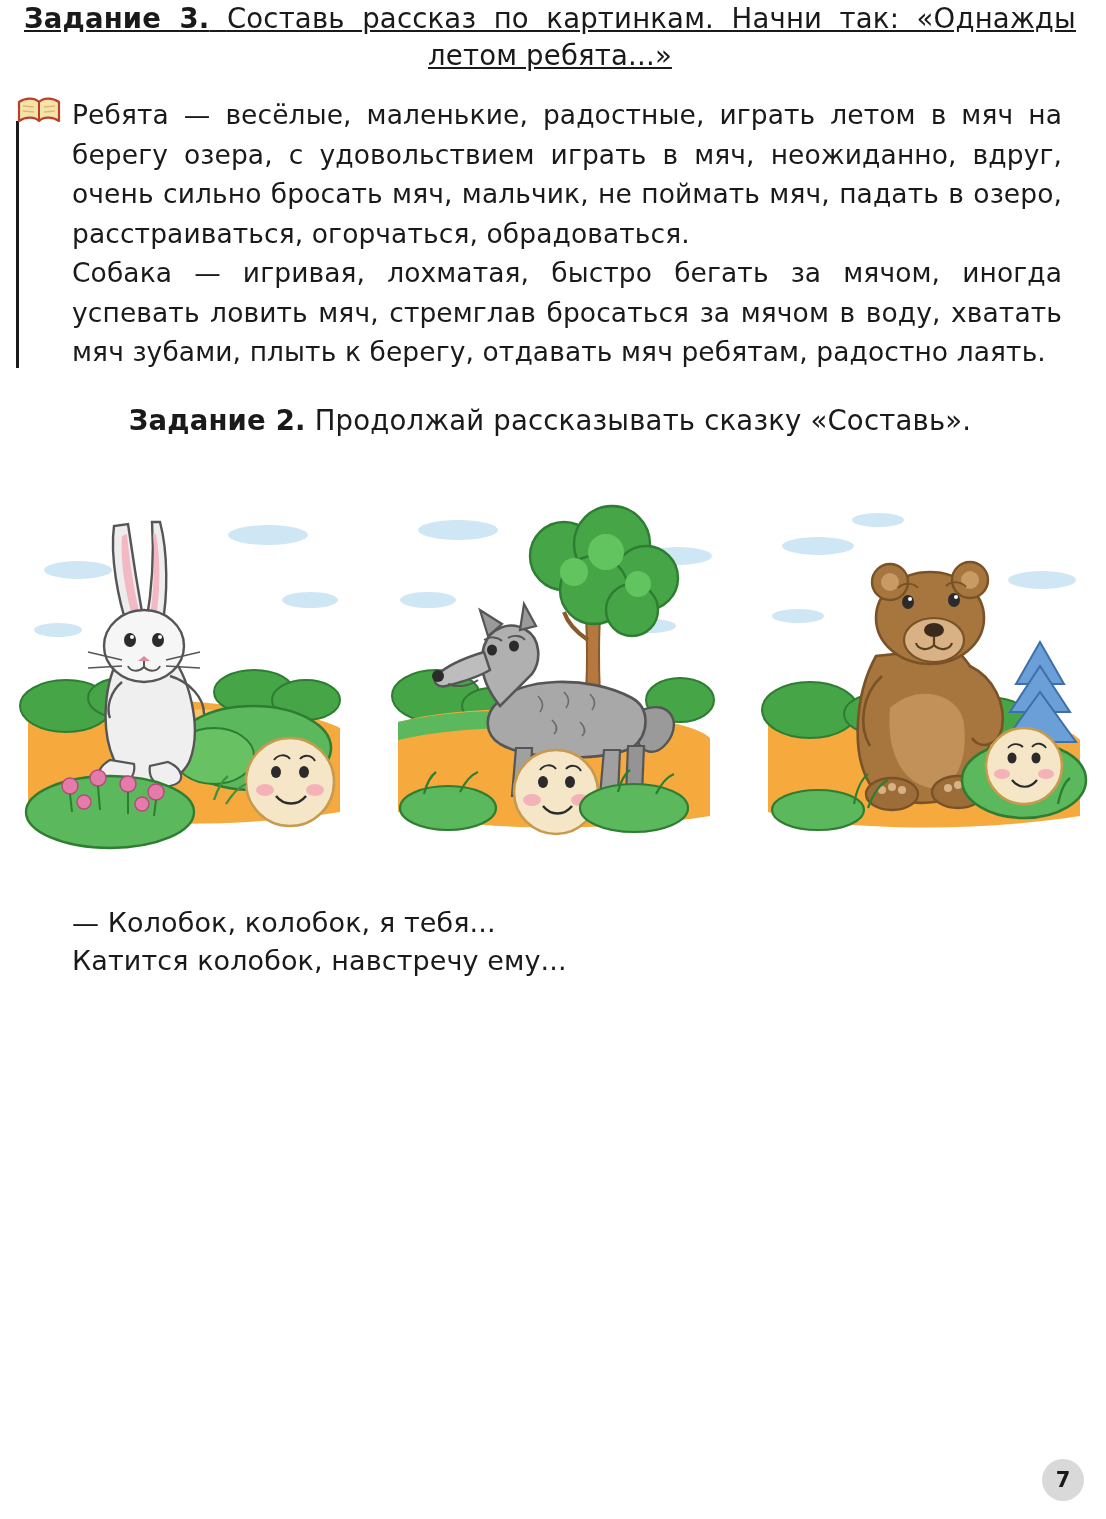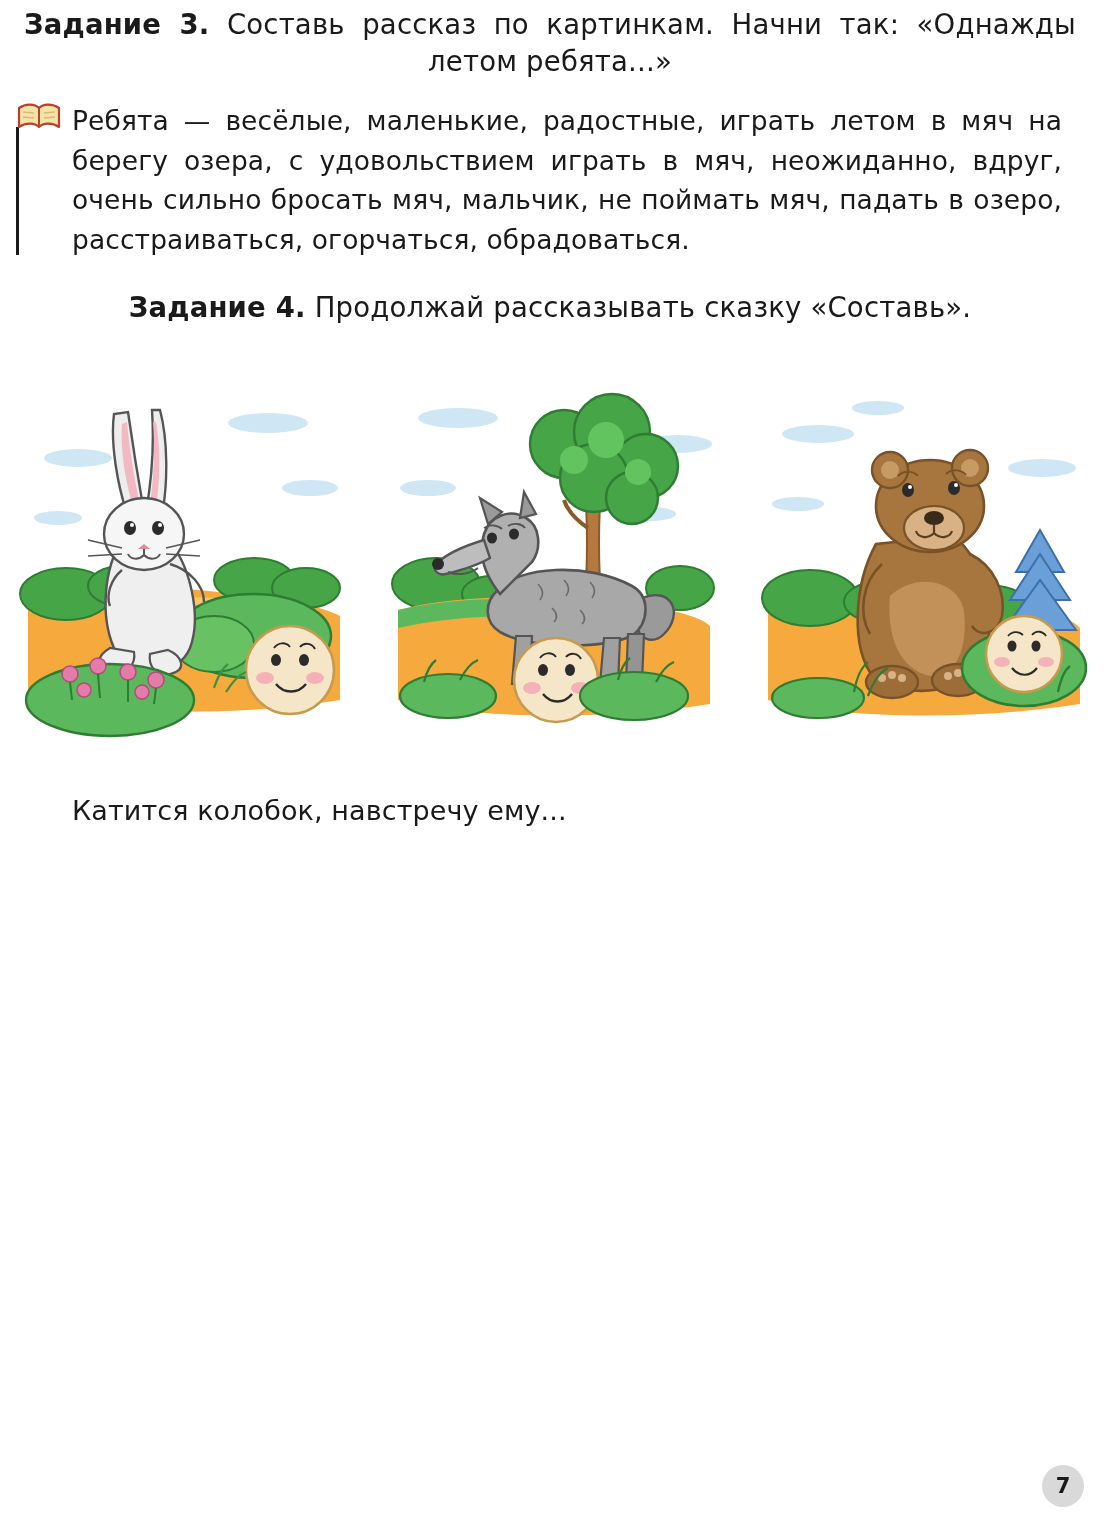"Задание 3. Составь рассказ по" div.task-block { margin-top: 6px -> none; text-decoration: none -> underline }
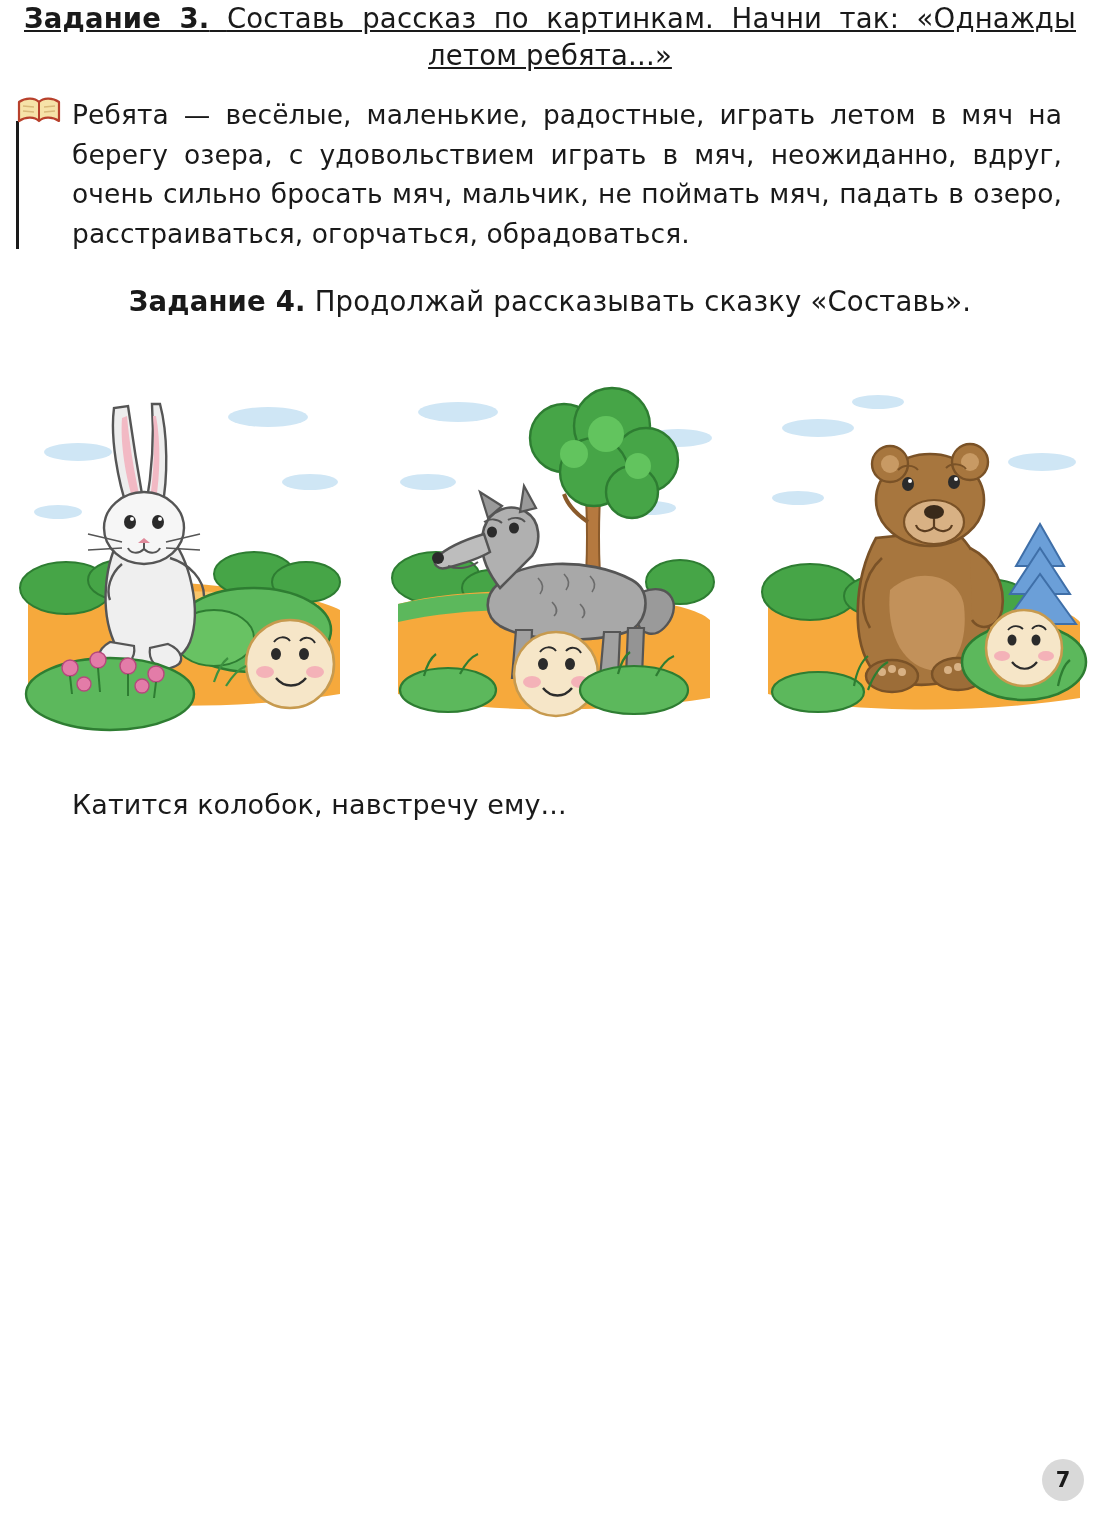"Собака — игривая, лохматая, быстро" p.last { html: none -> <p>Собака — игривая, лохматая, быстро бегать за мячом, иногда успевать ловить мяч, стремглав бросаться за мячом в воду, хватать мяч зубами, плыть к берегу, отдавать мяч ребятам, радостно лаять.</p> }
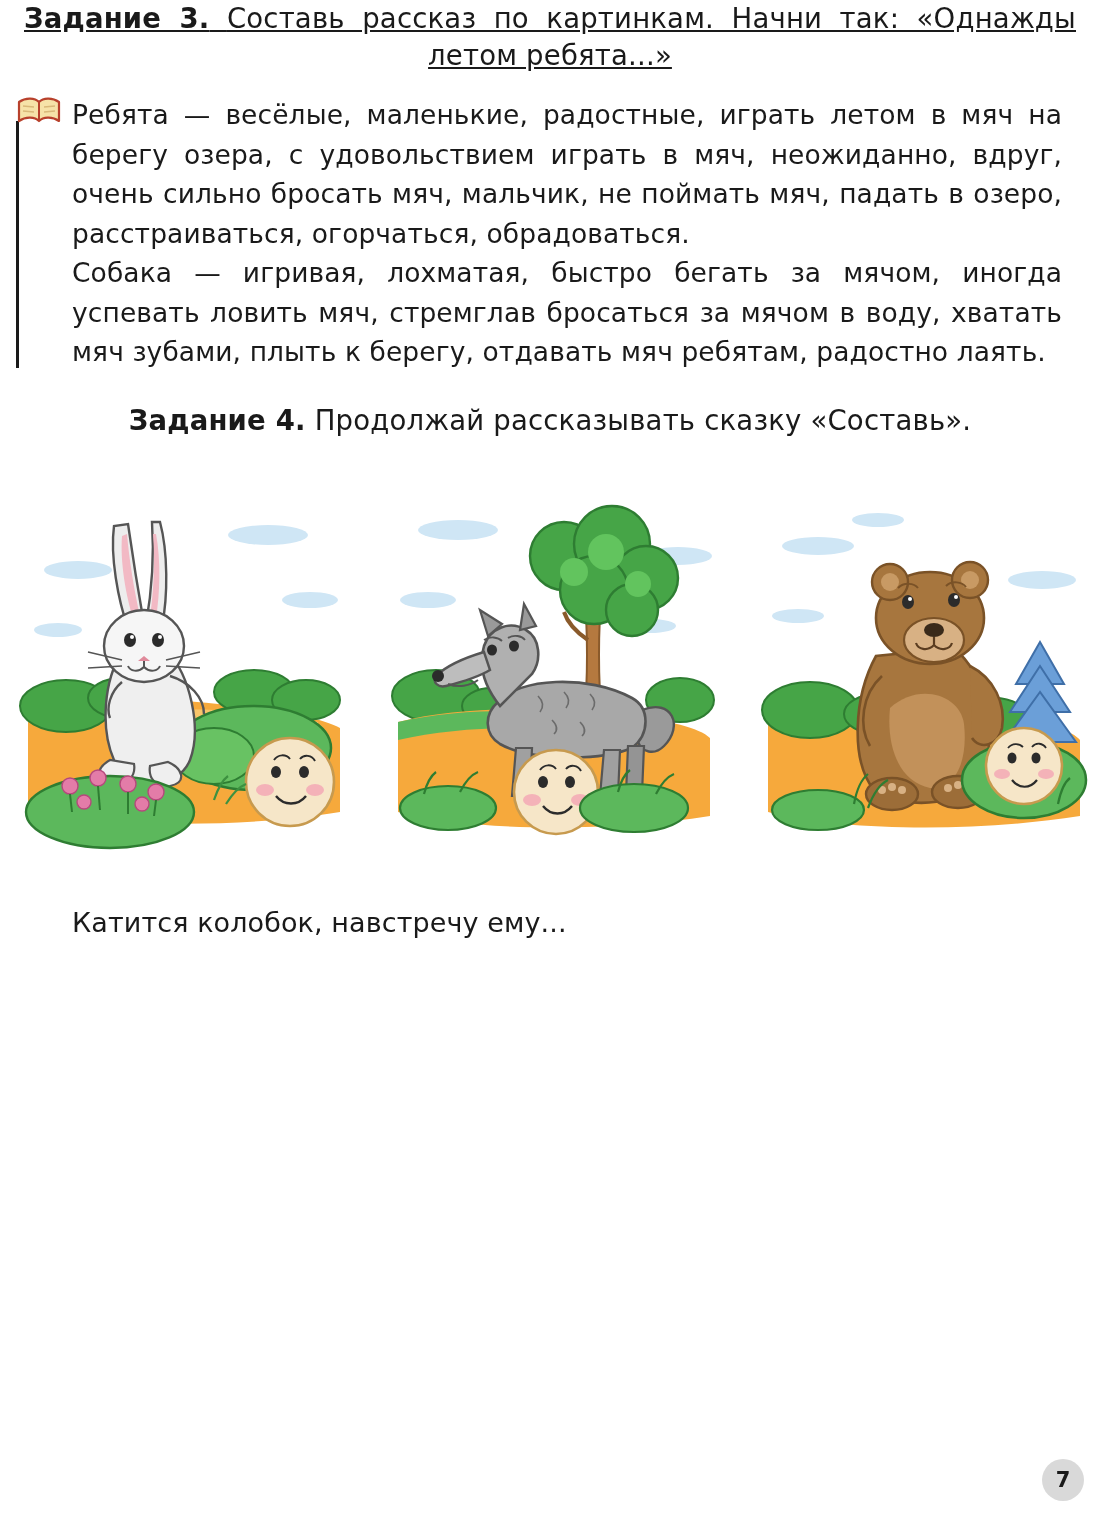"Задание 4." span.task-label { text: 4 -> 2 }
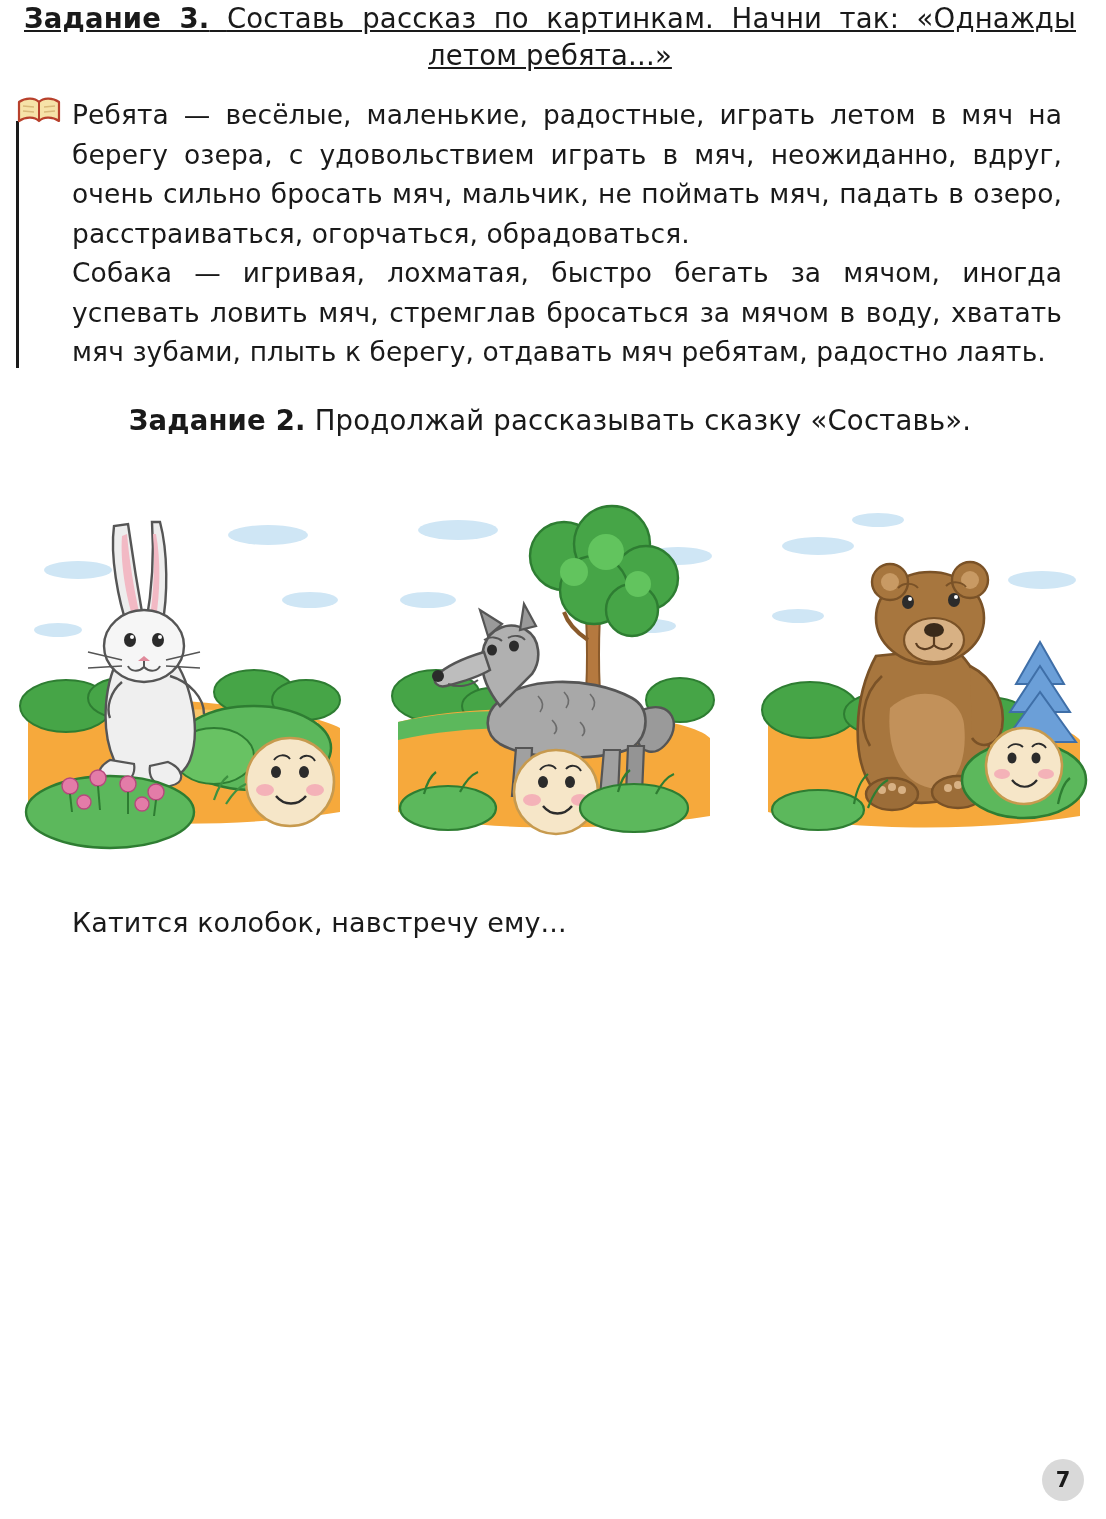"— Колобок, колобок, я тебя..." p { html: none -> <p><span></span><span>— Колобок, колобок, я тебя...</span></p> }
